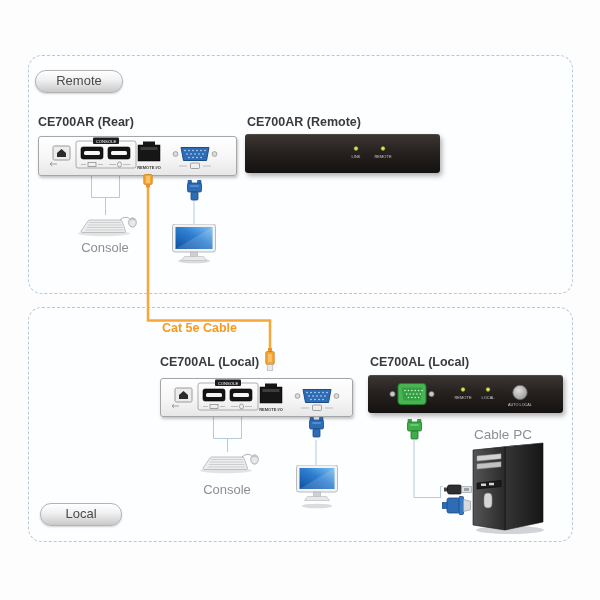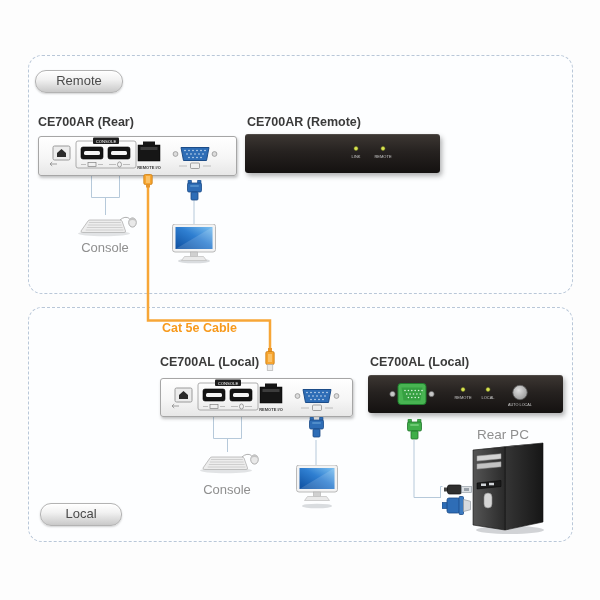"Rear PC" div.caption { text: Rear -> Cable }
